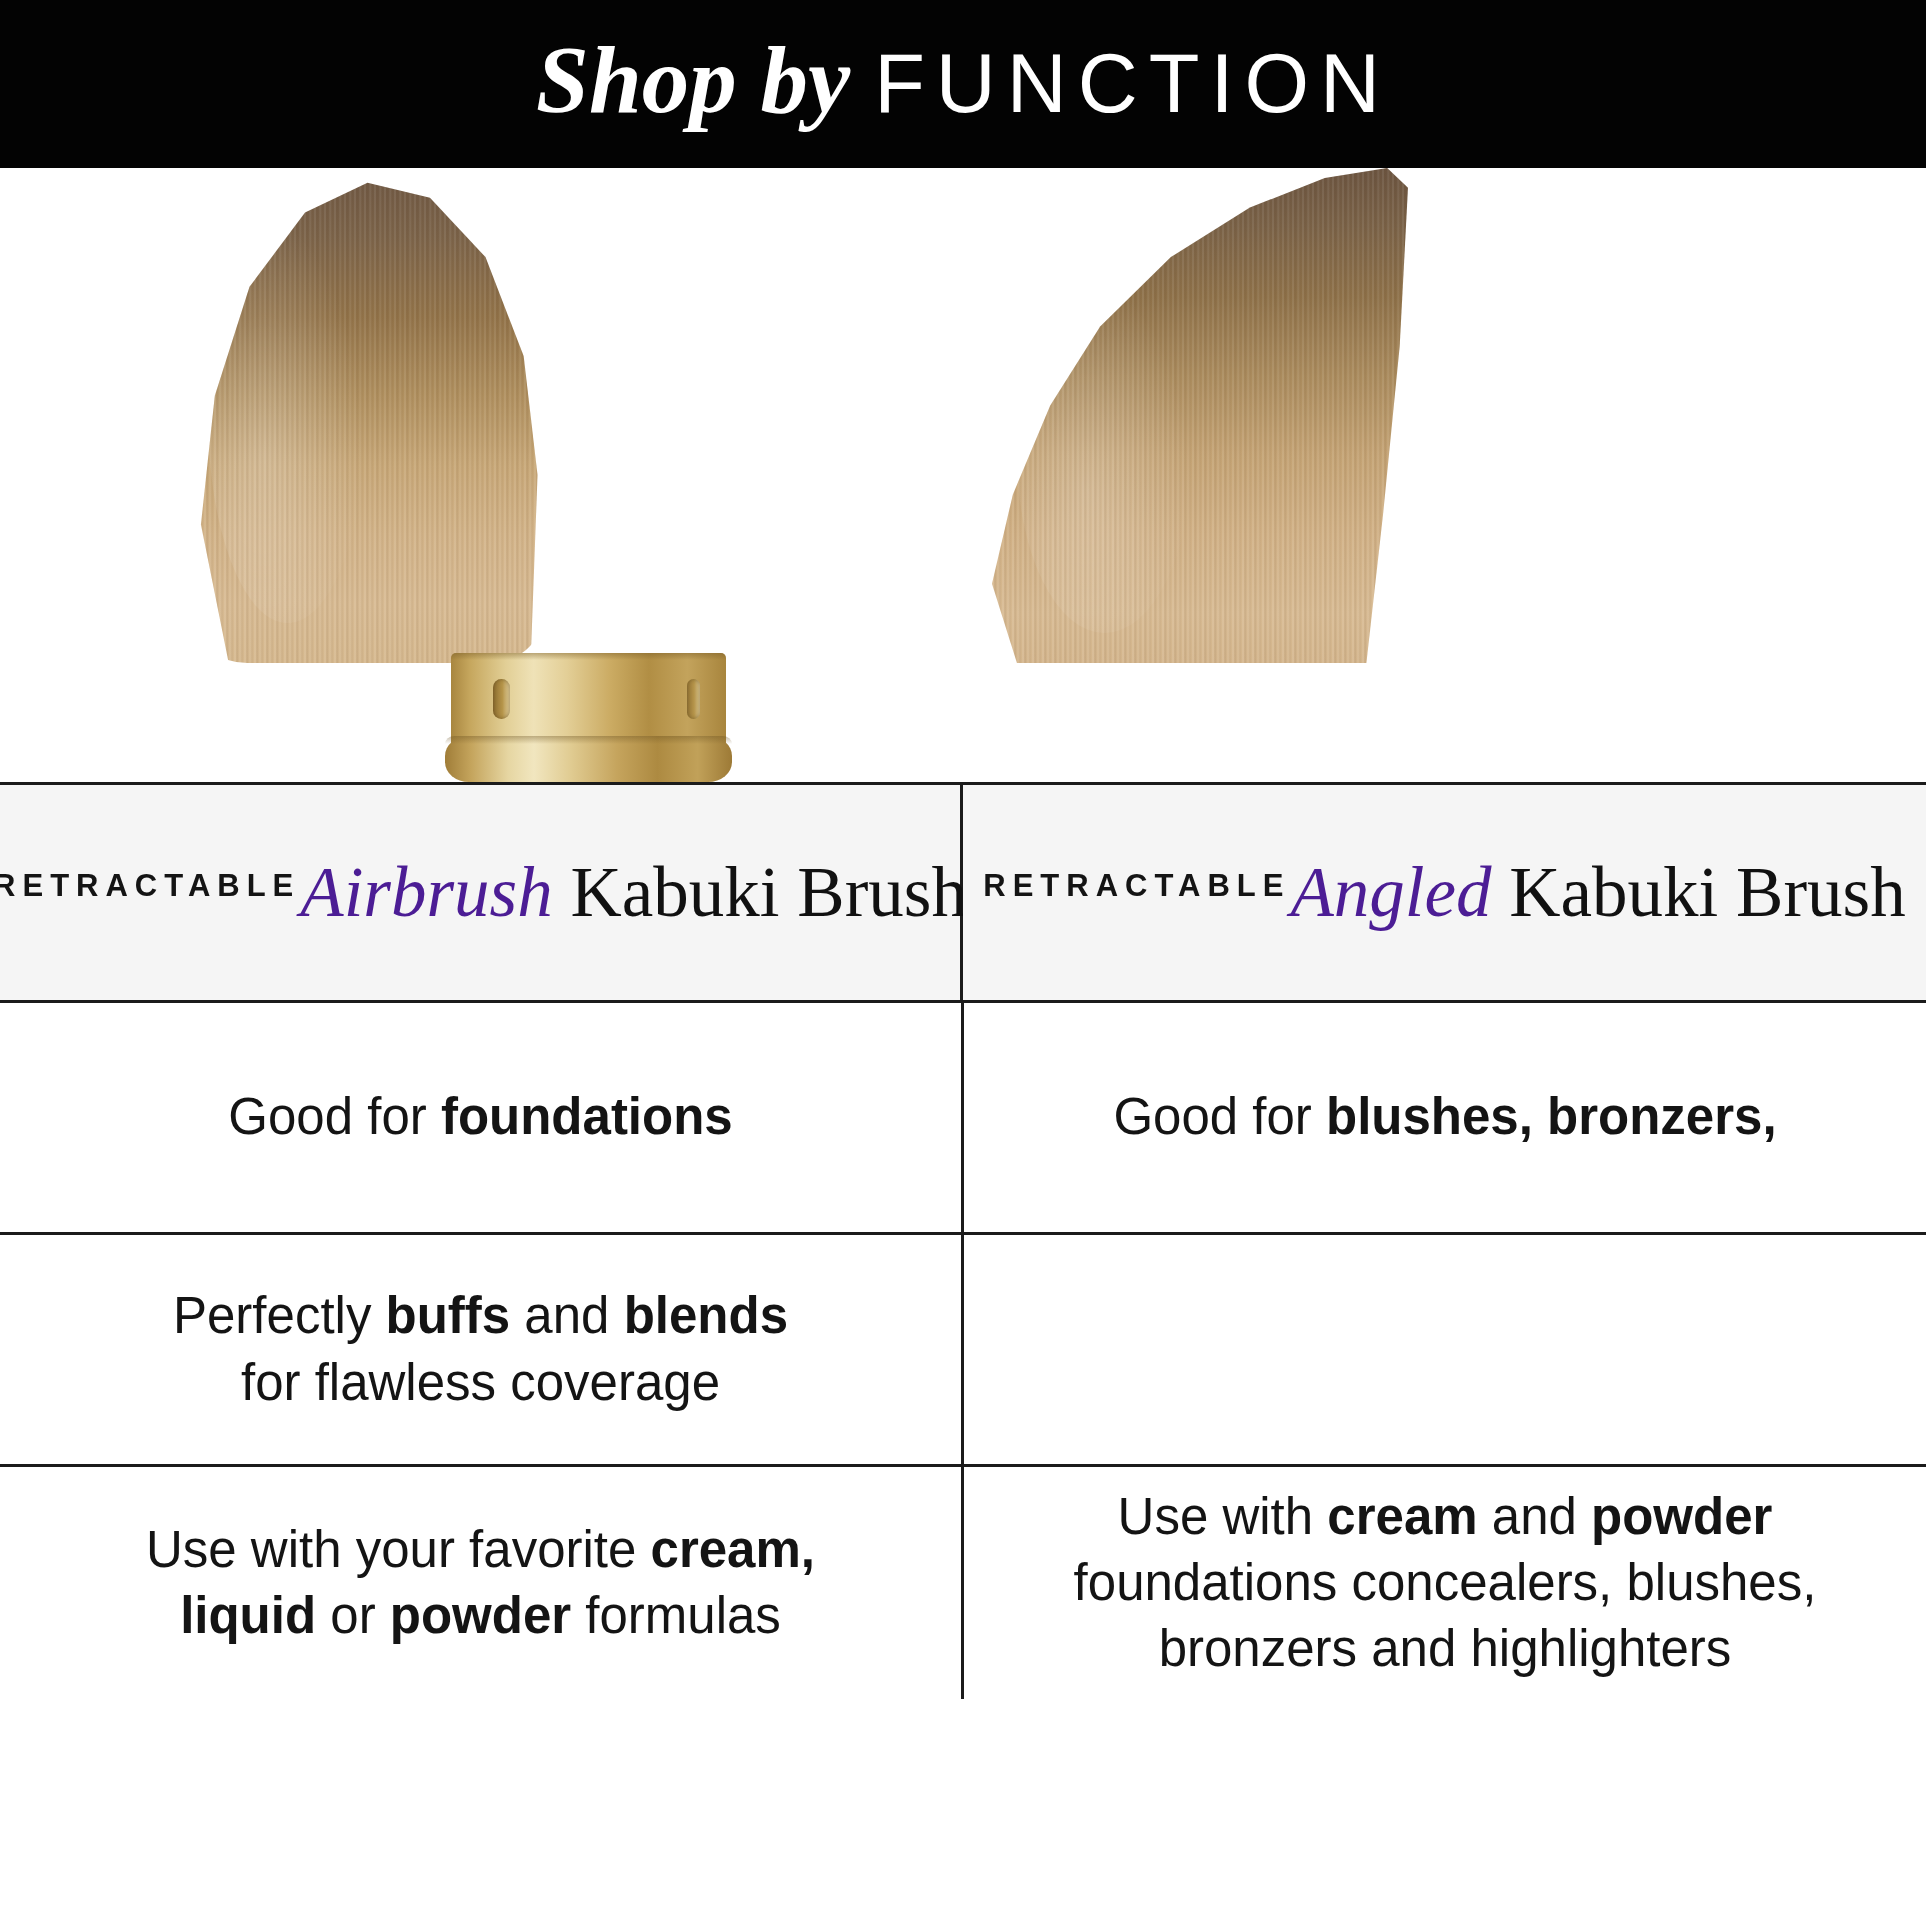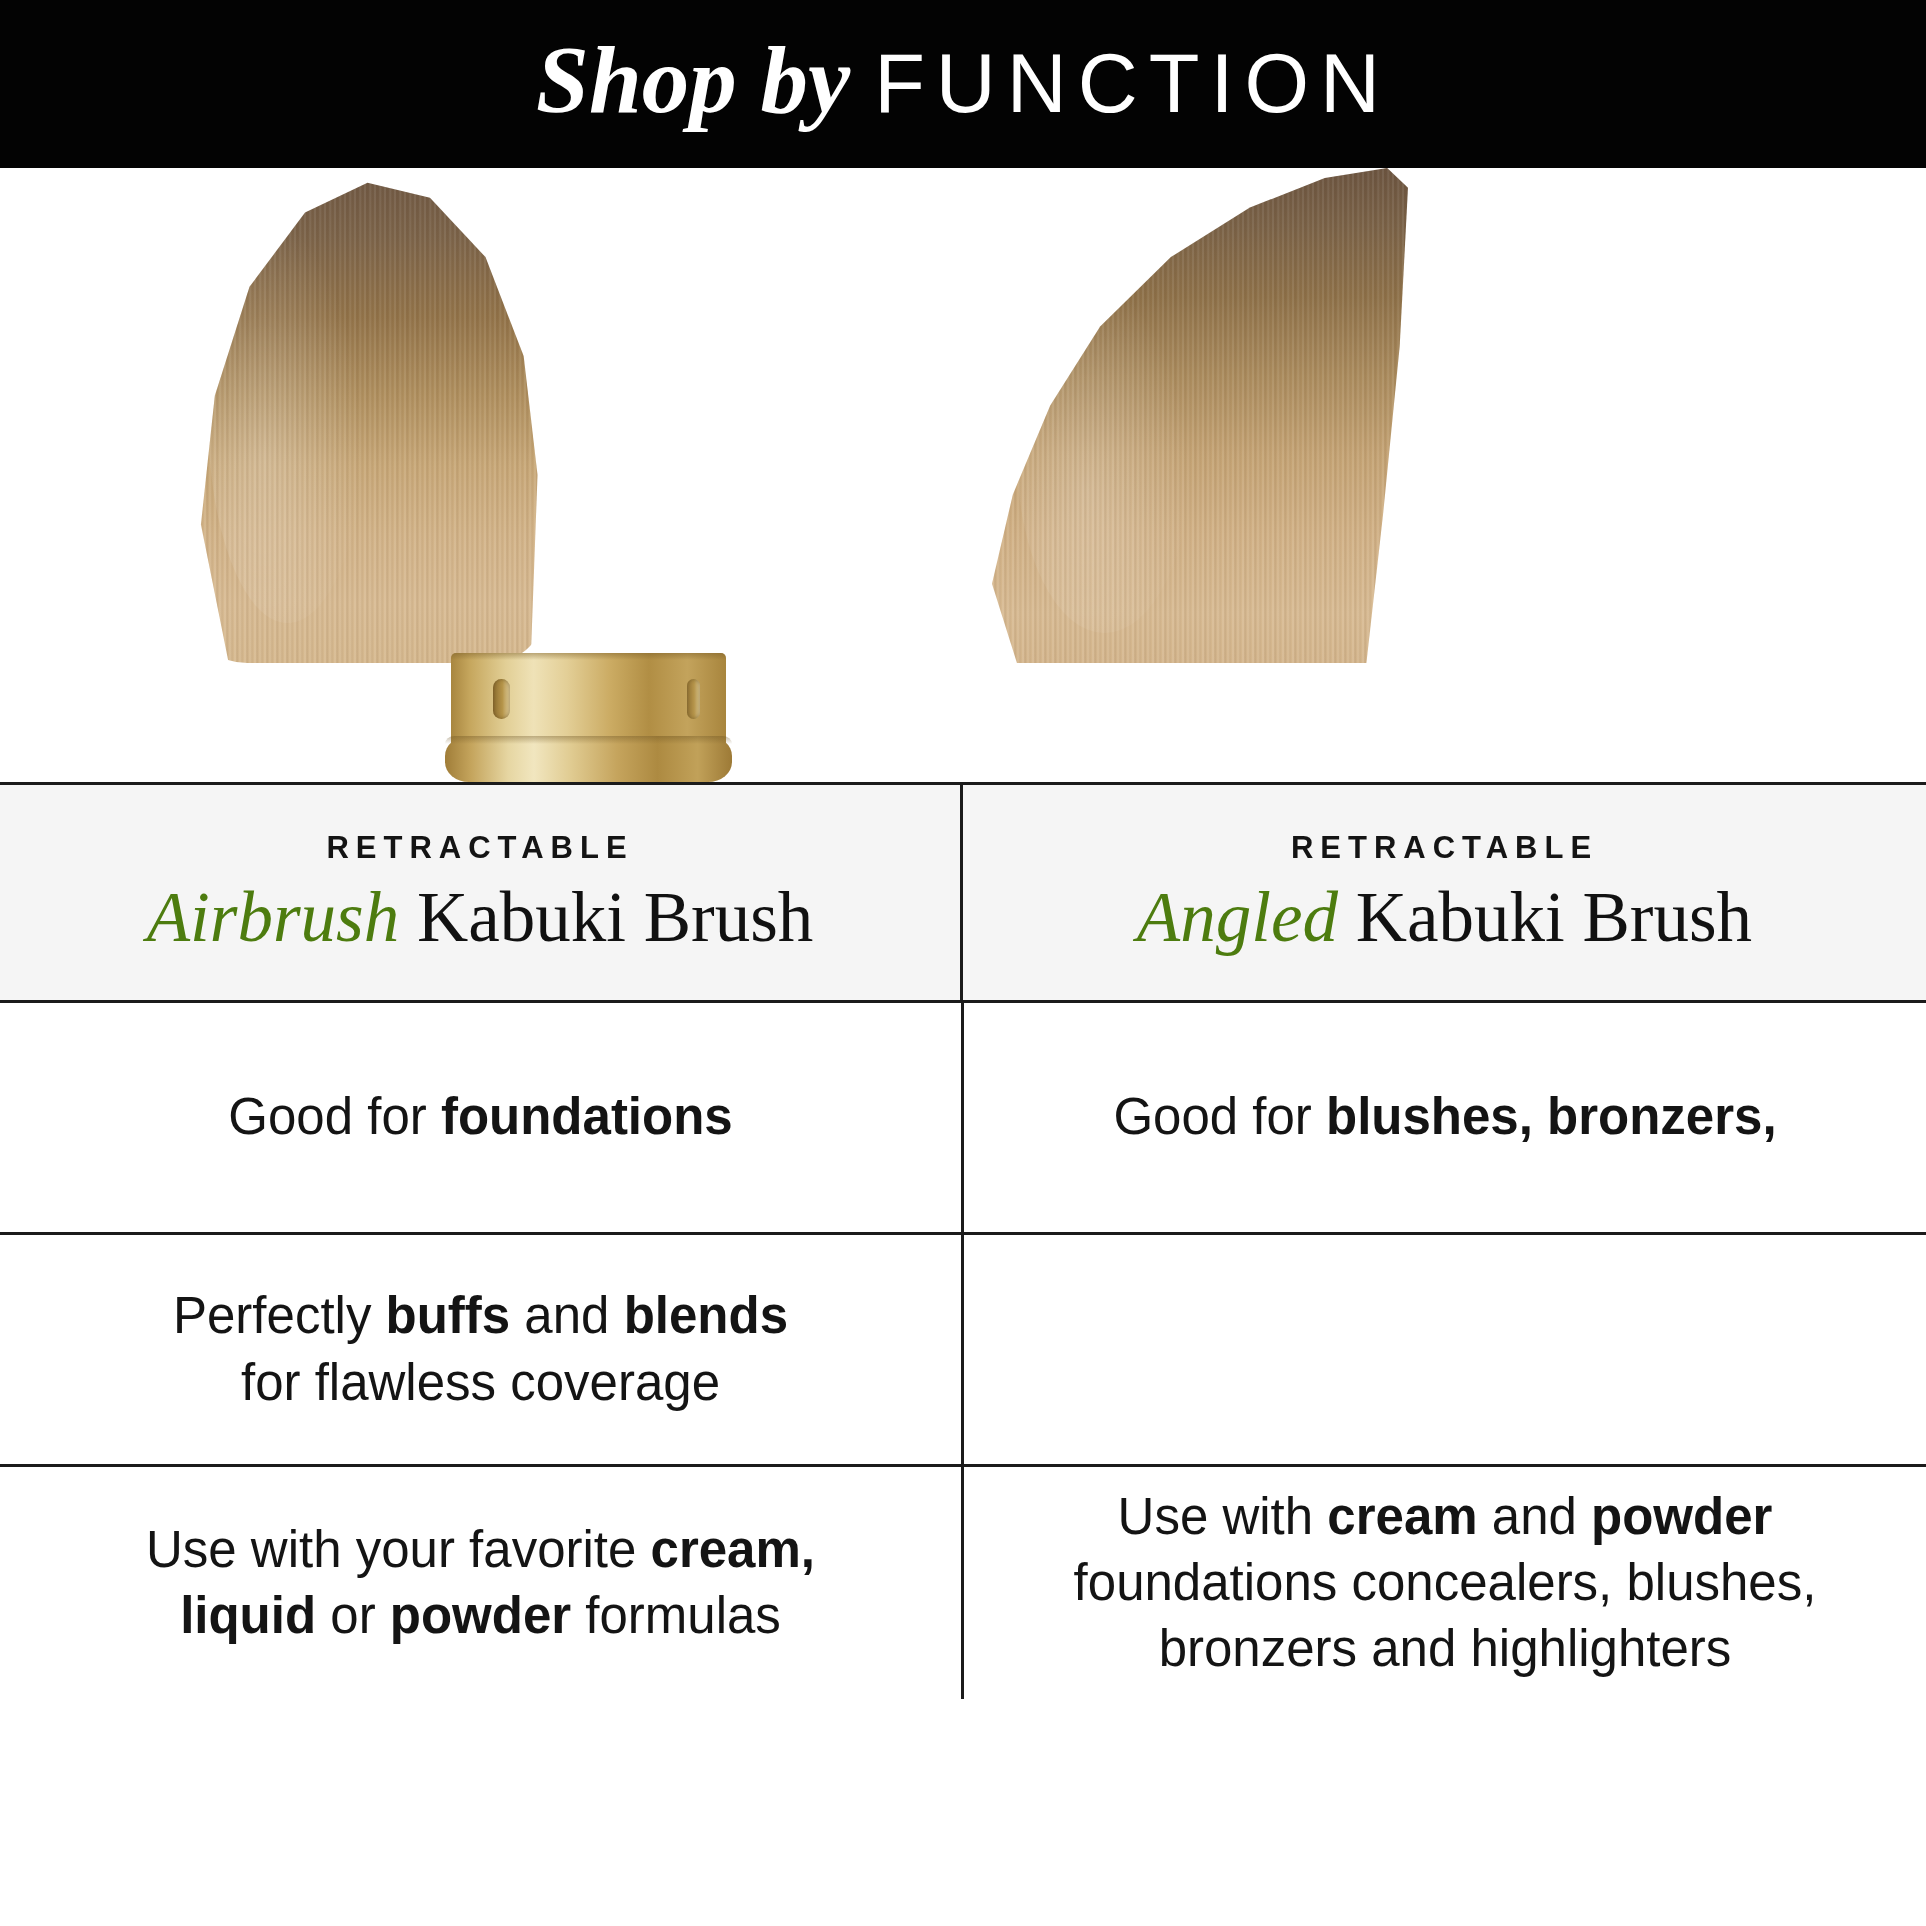"RETRACTABLE" .tcell { flex-direction: column -> row }
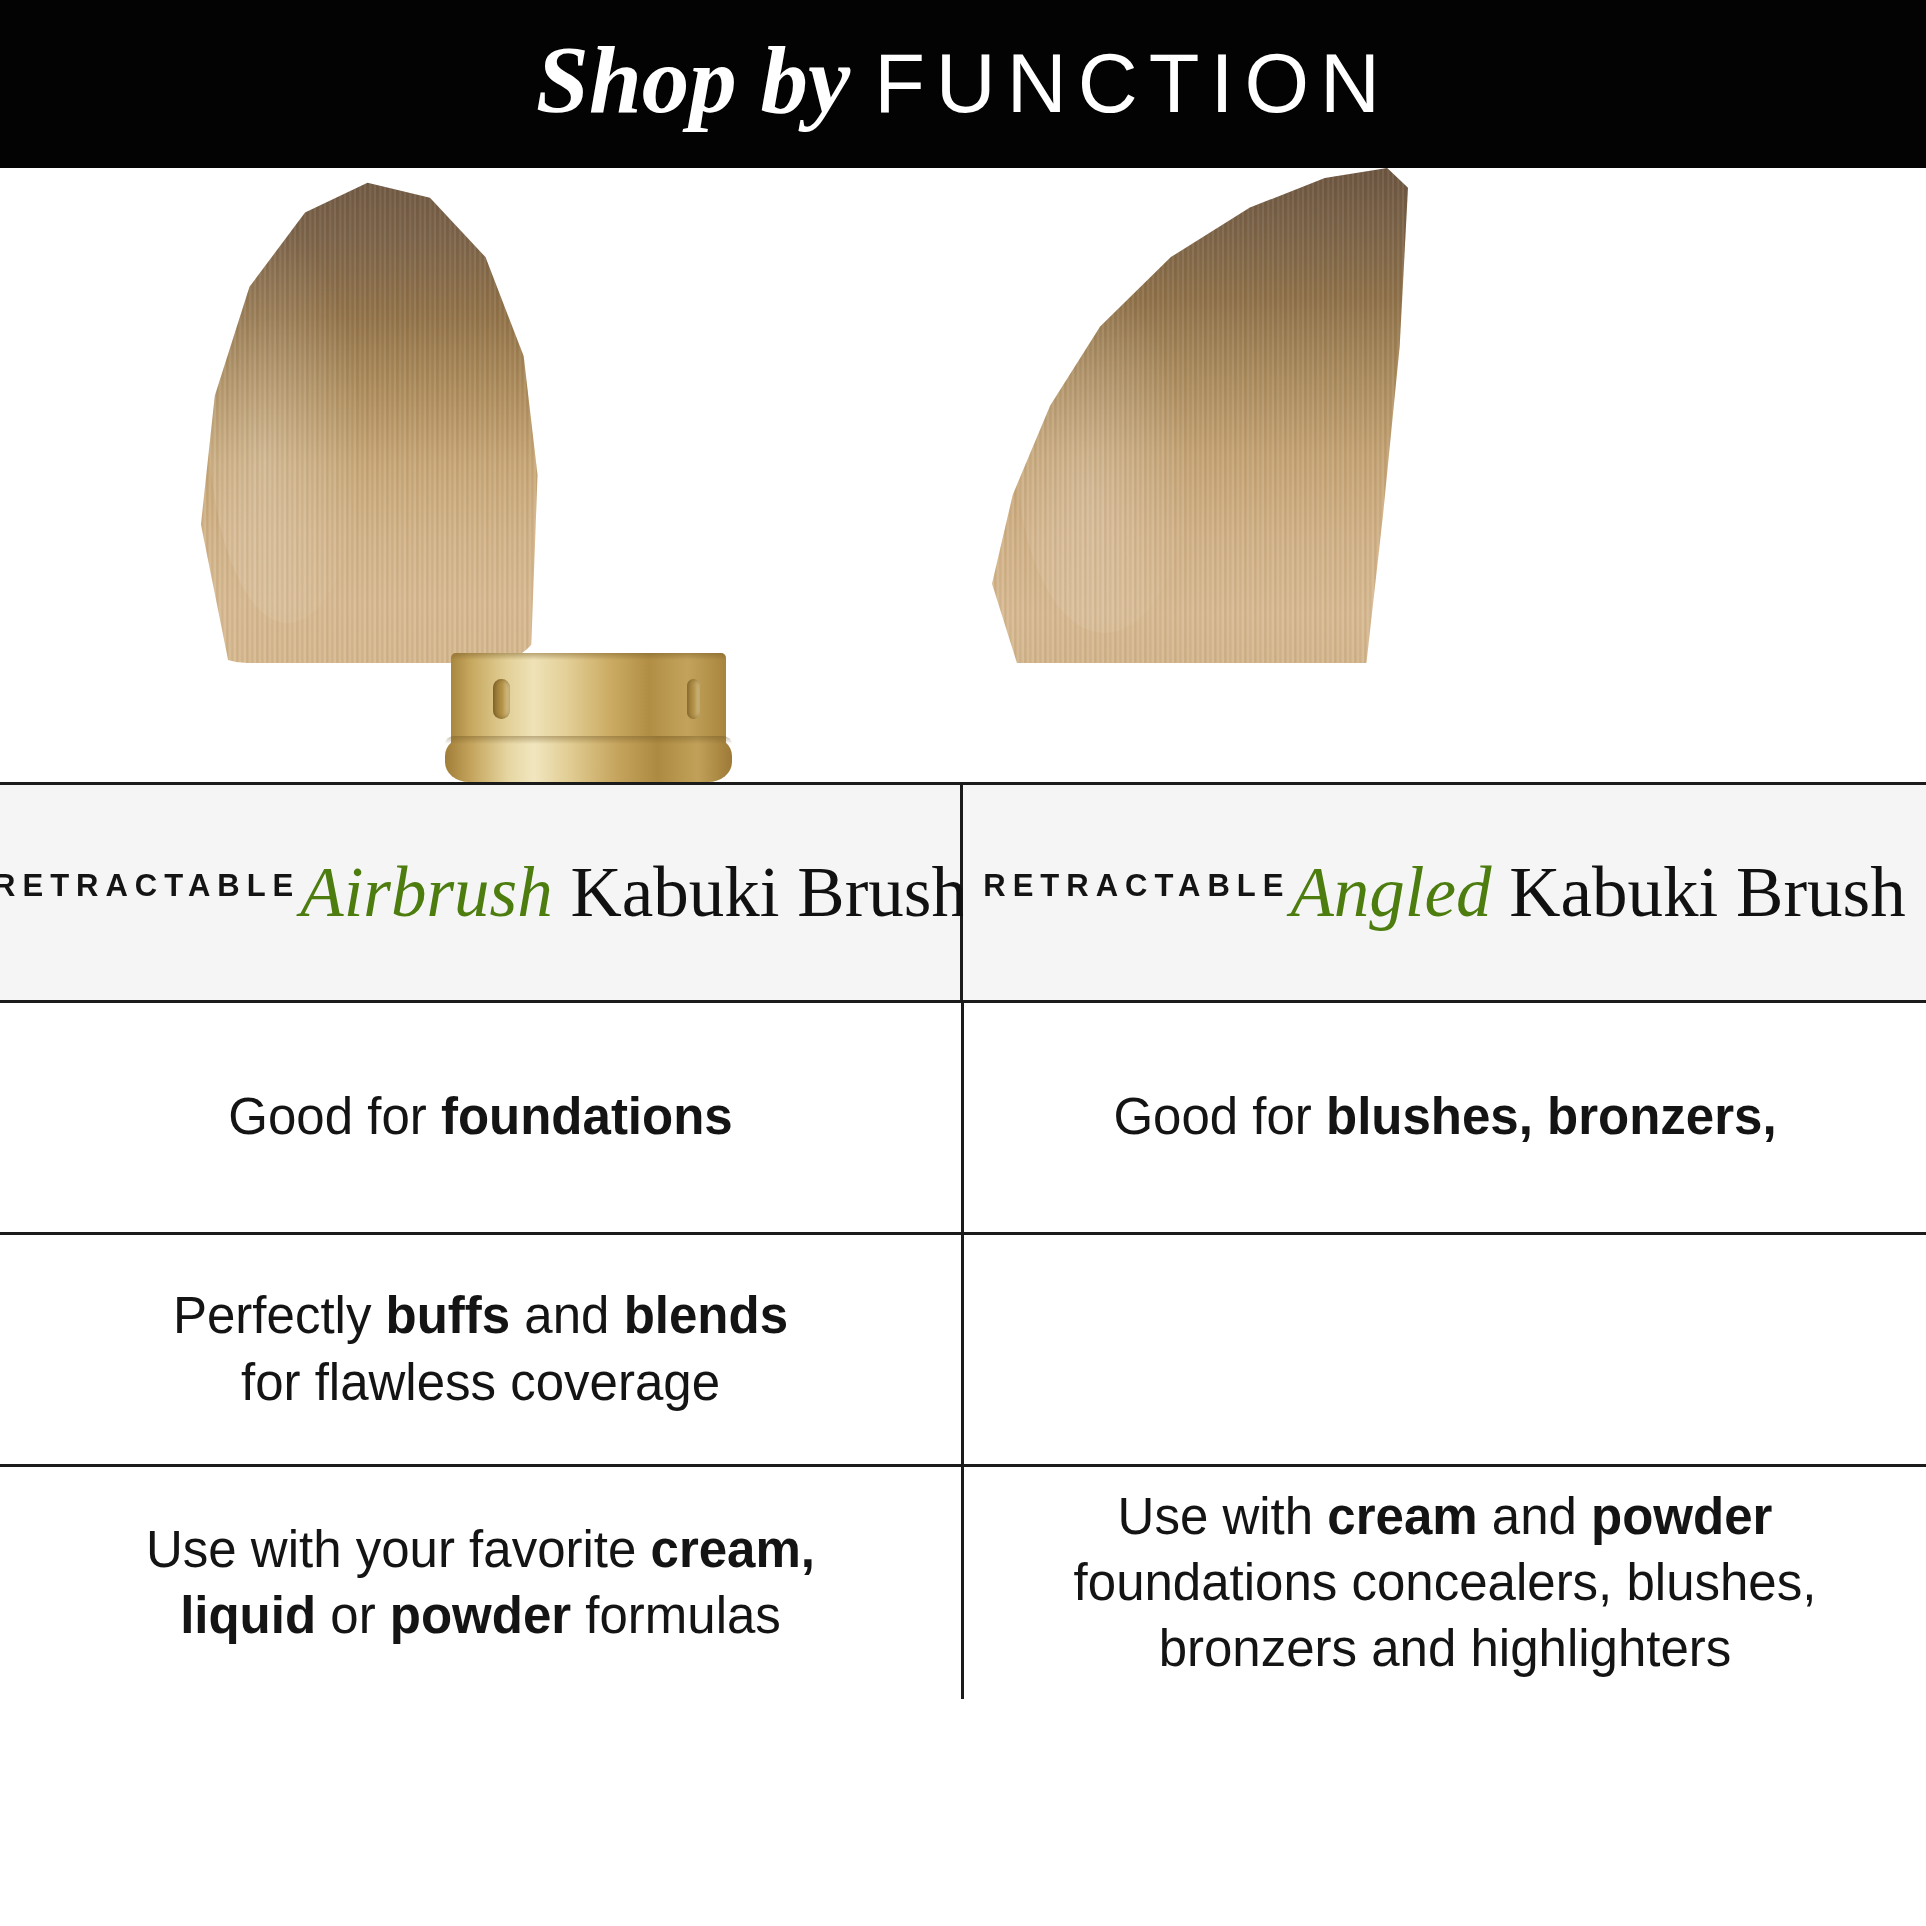"Airbrush" .product-name .accent { color: #4d7c0f -> #4c1d95 }
